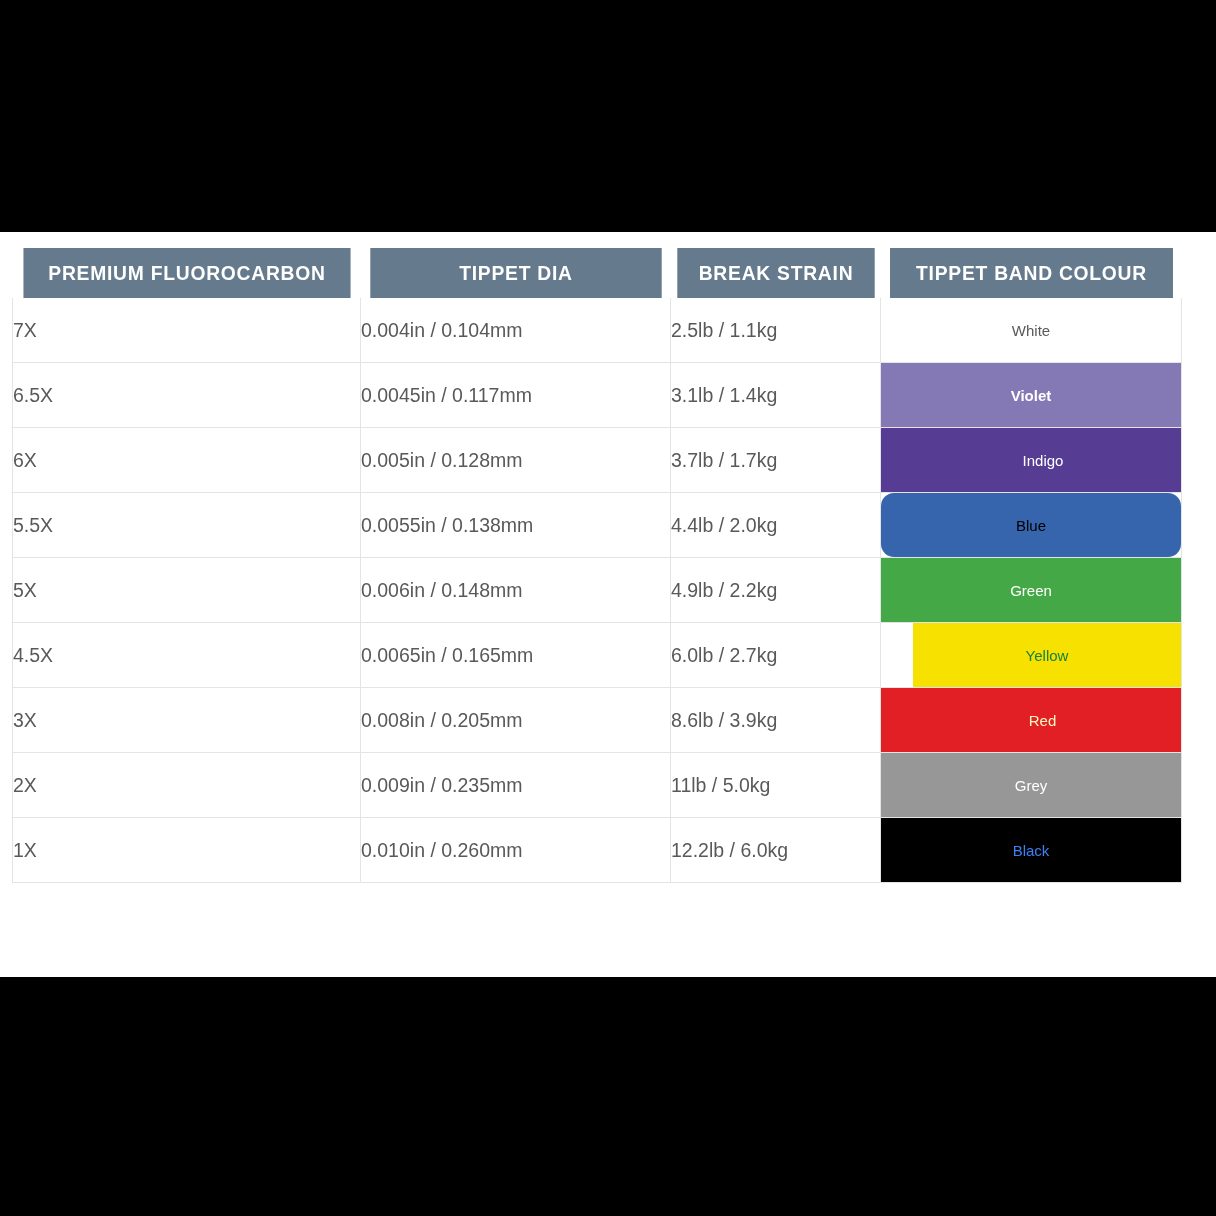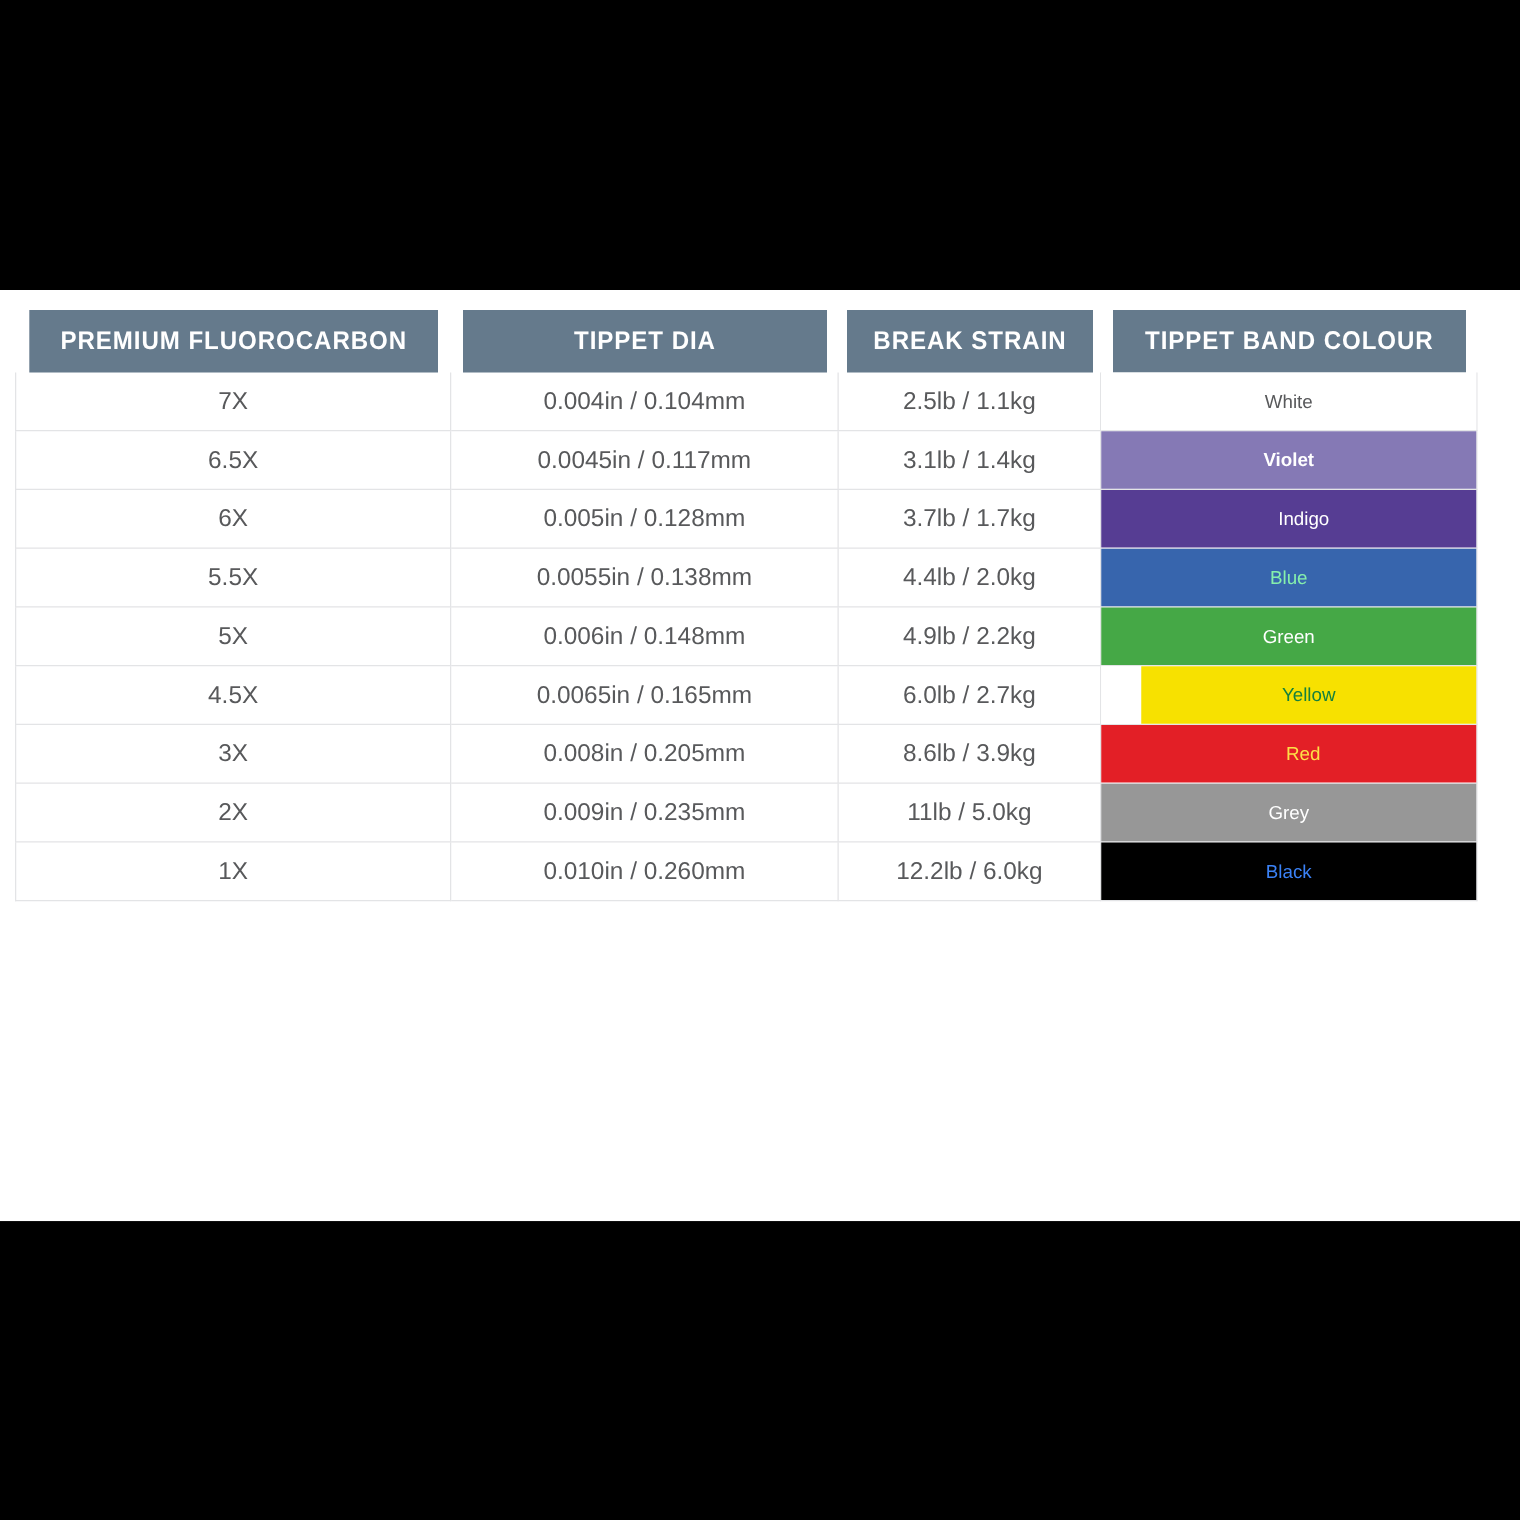"7X" #tippet-table tbody td { height: 46px -> 64px; text-align: center -> none }
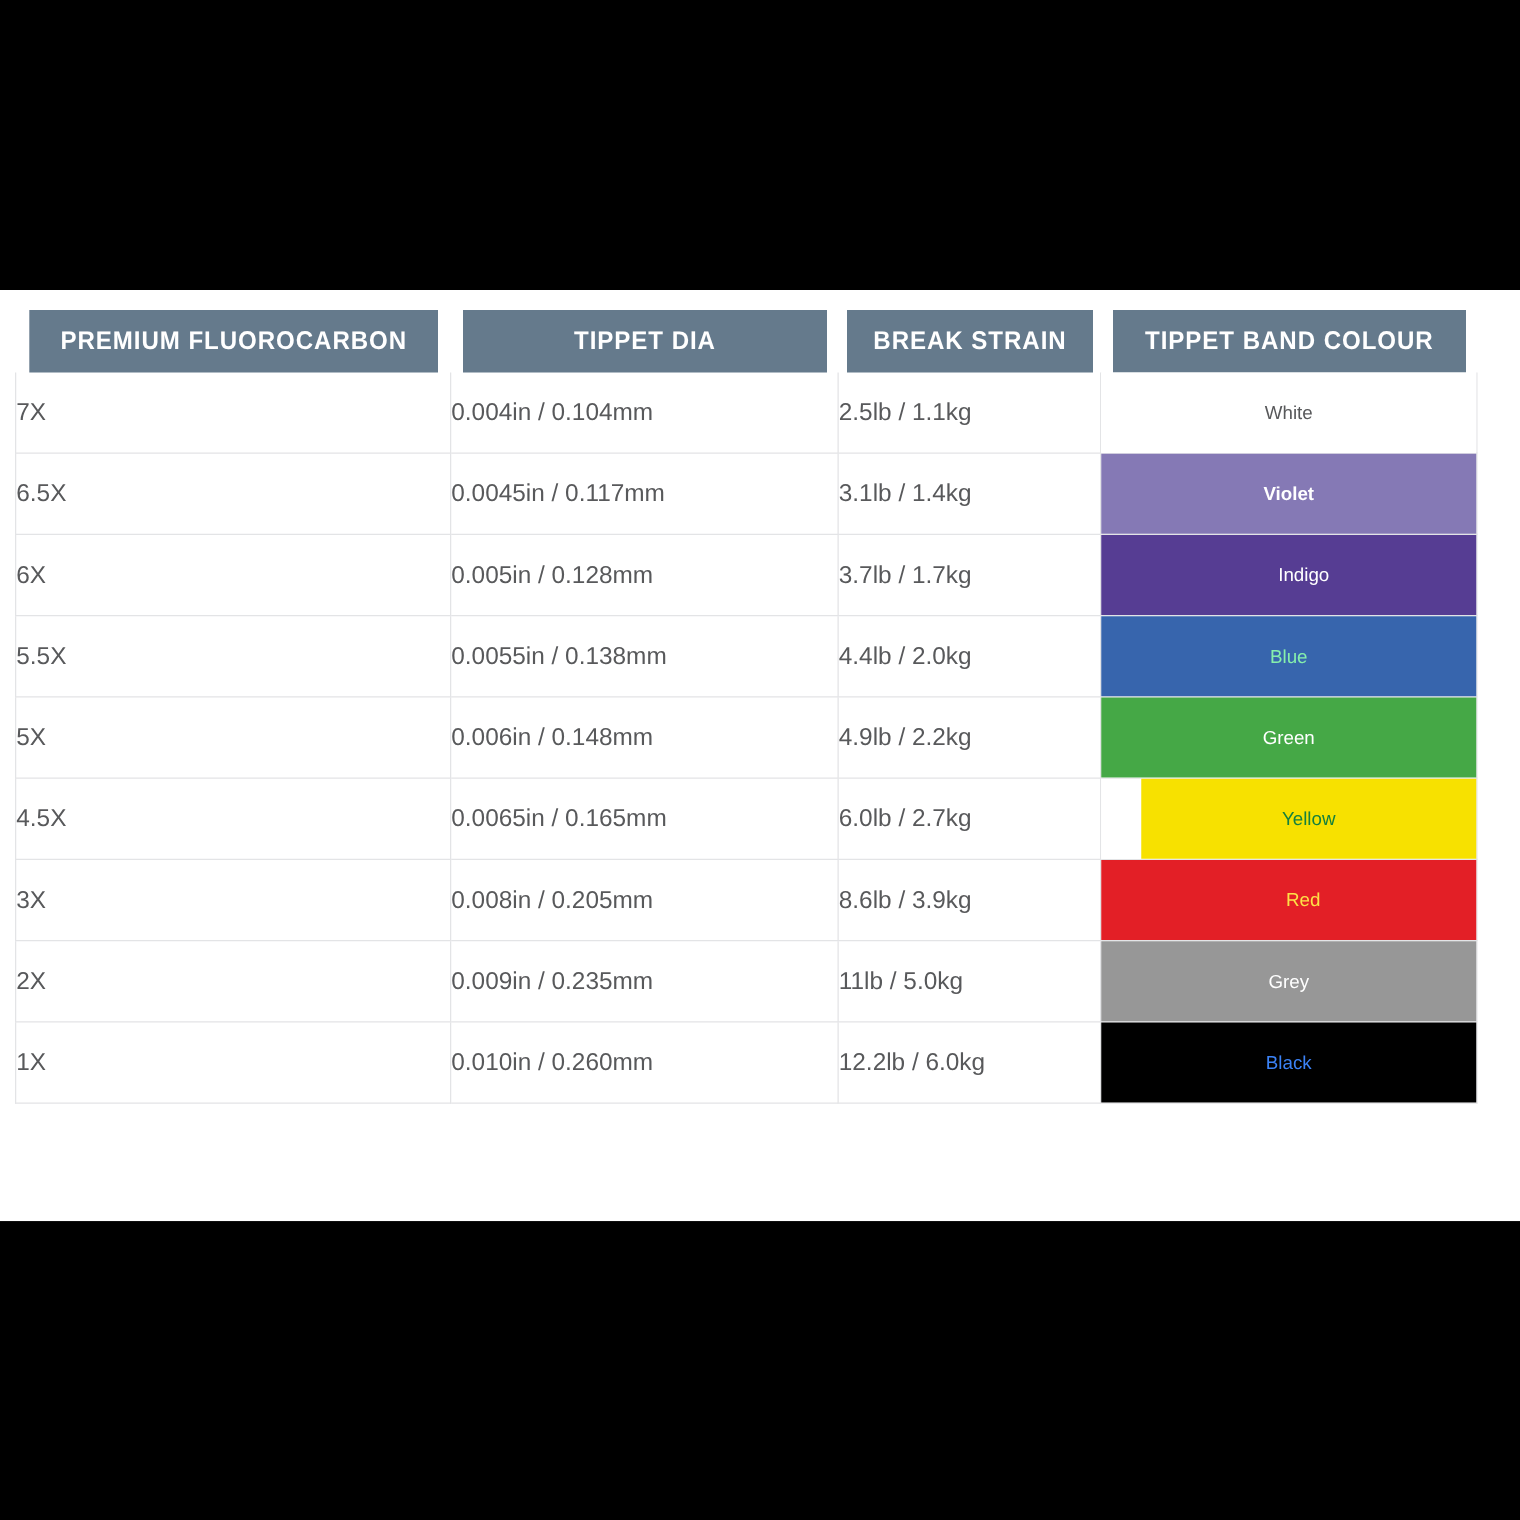"Blue" div.swatch { border-radius: none -> 13px; color: #86efac -> #000000 }
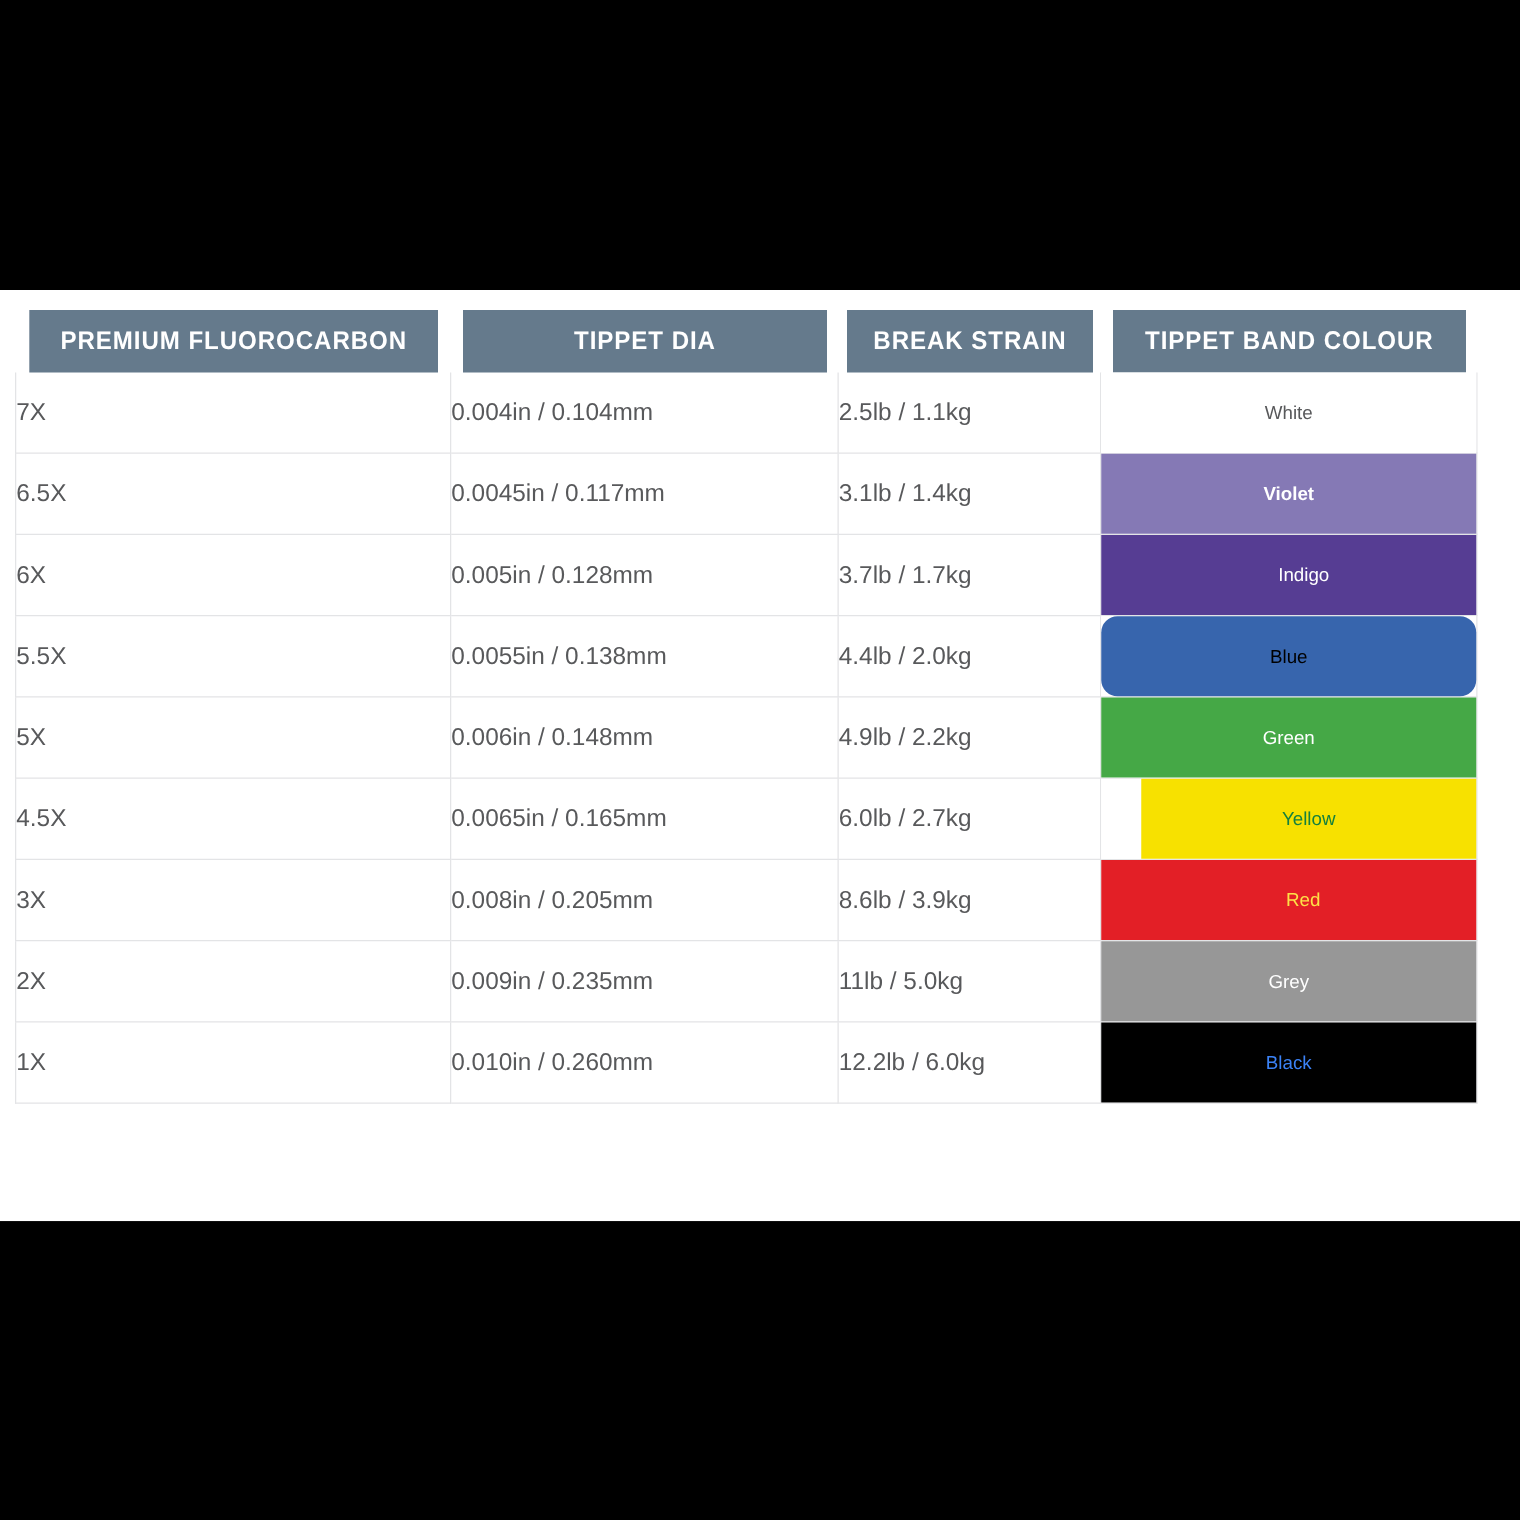"Red" div.swatch { color: #fde047 -> #fef9c3 }
